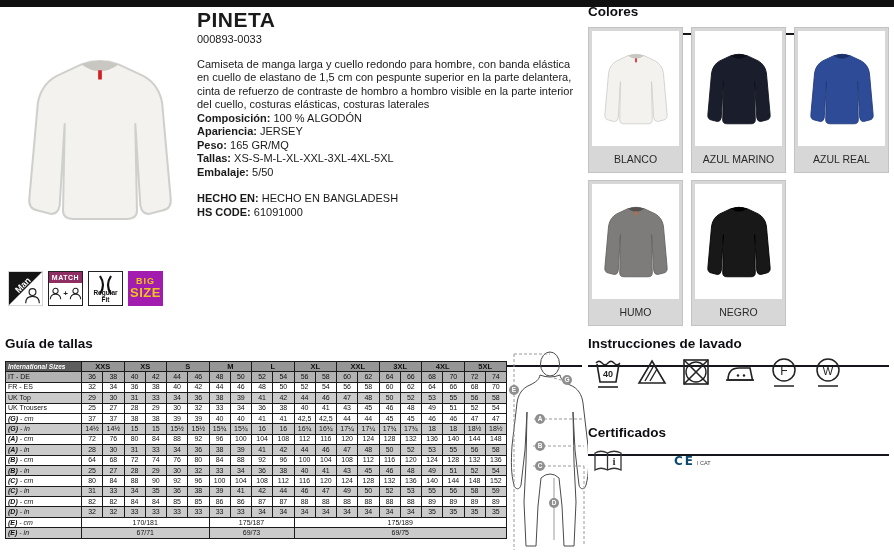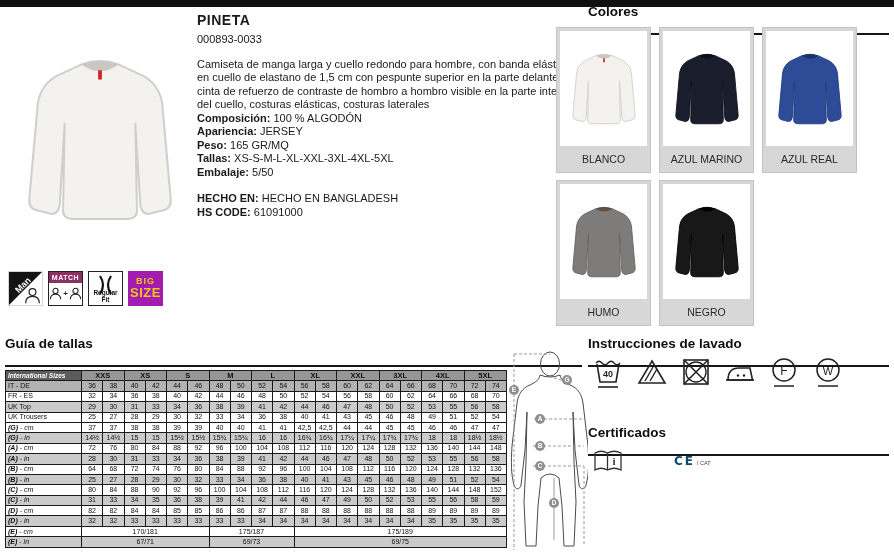"PINETA" .info h1 { font-size: 14px -> 21px }
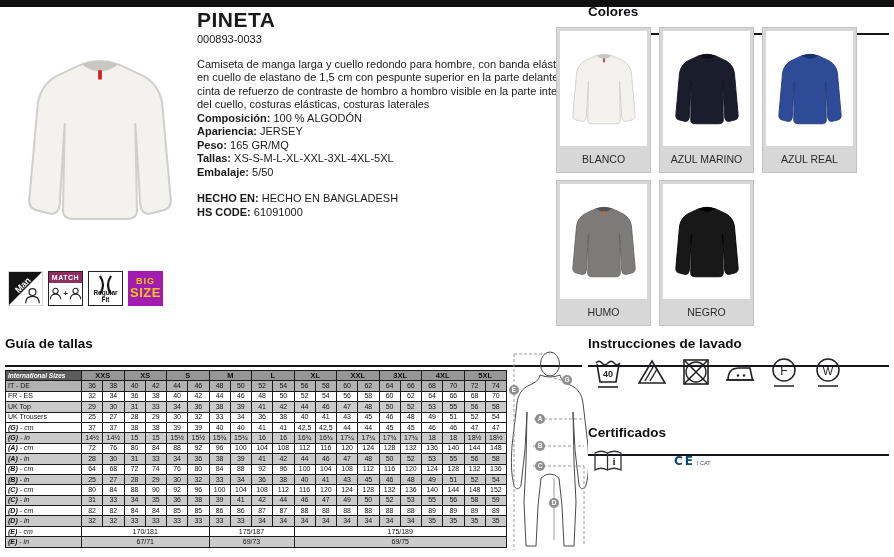"BLANCO" .color-grid { left: 556px -> 588px }
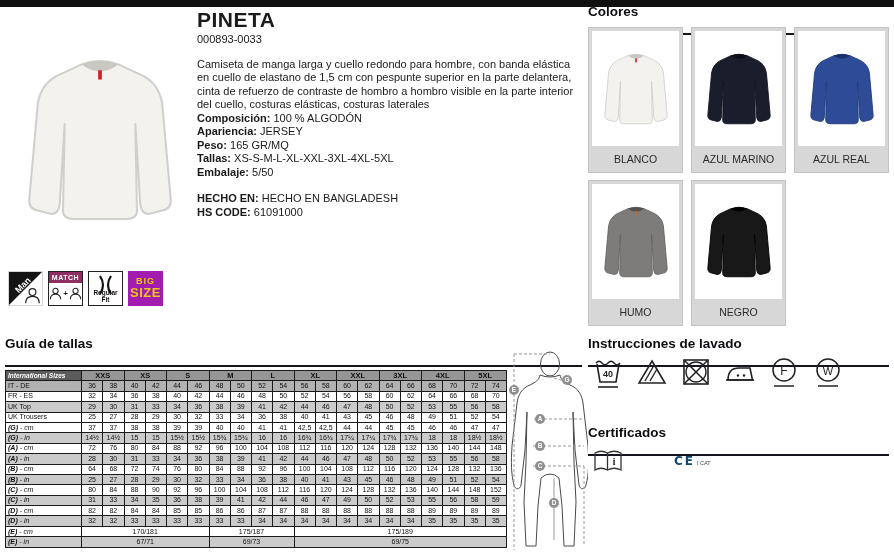"XXS" .size-table { top: 370px -> 361px }
